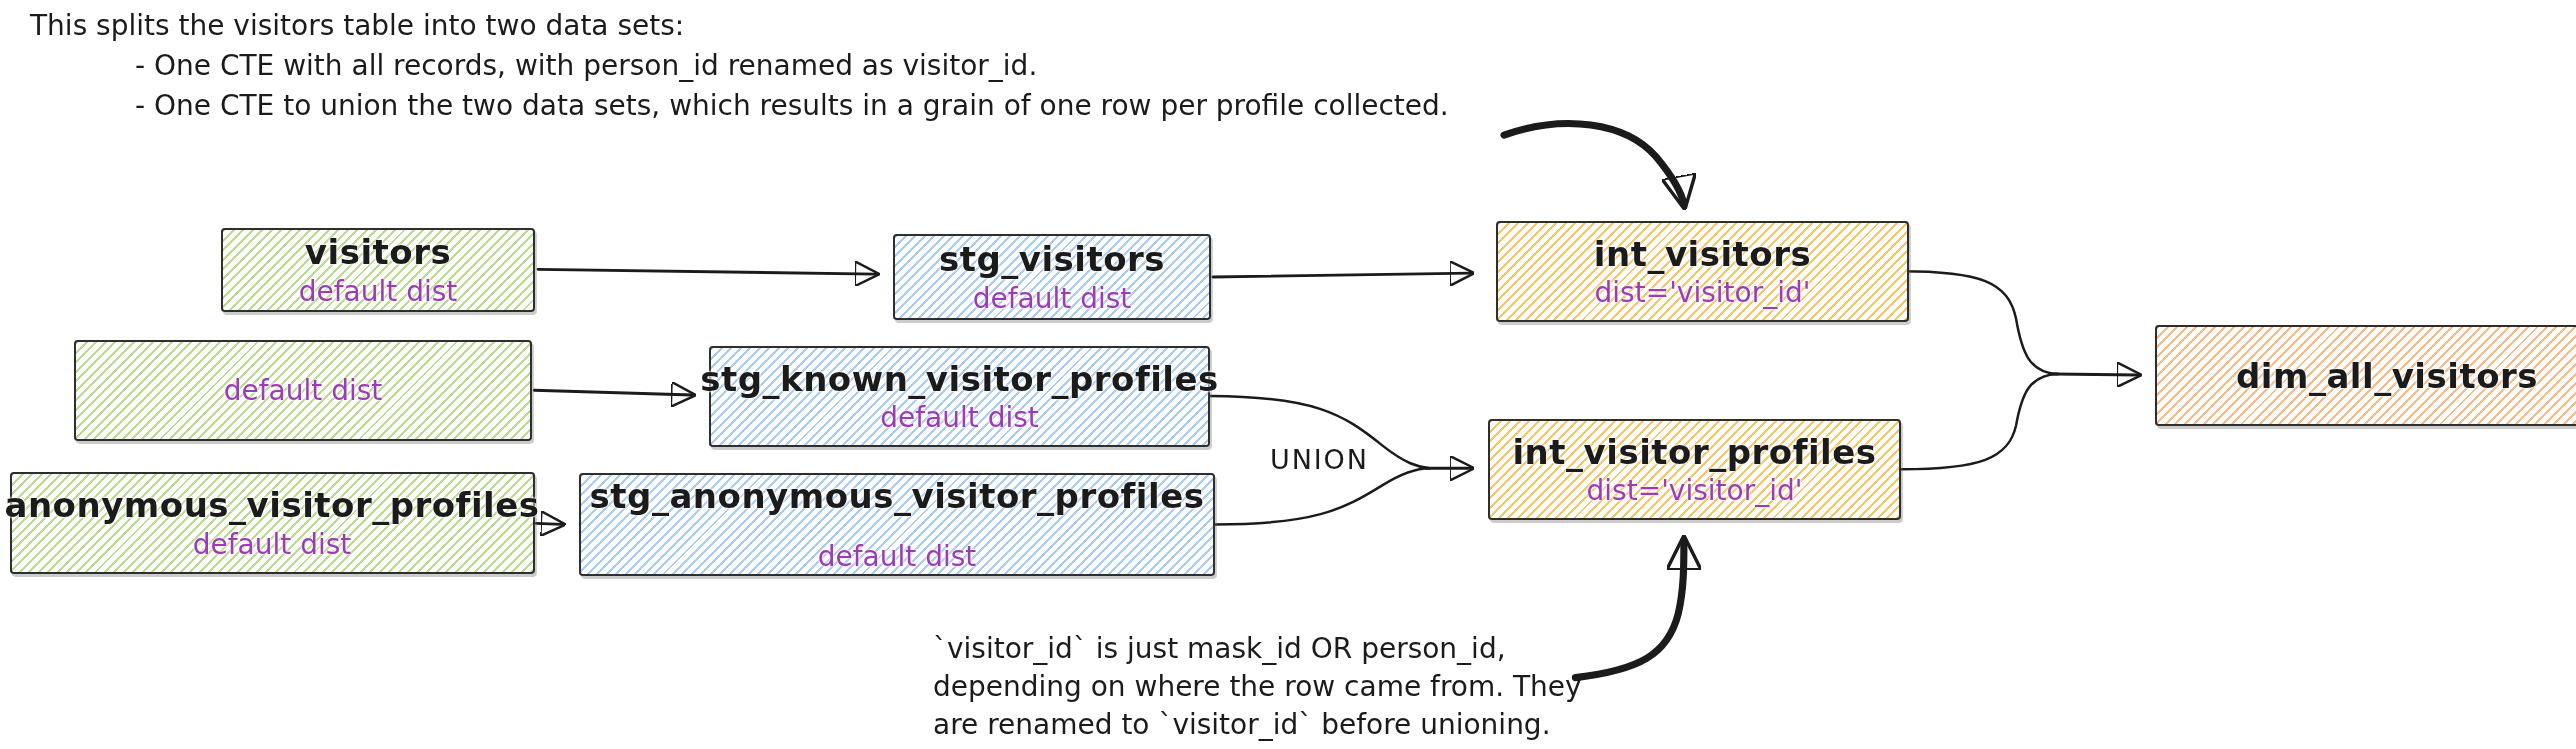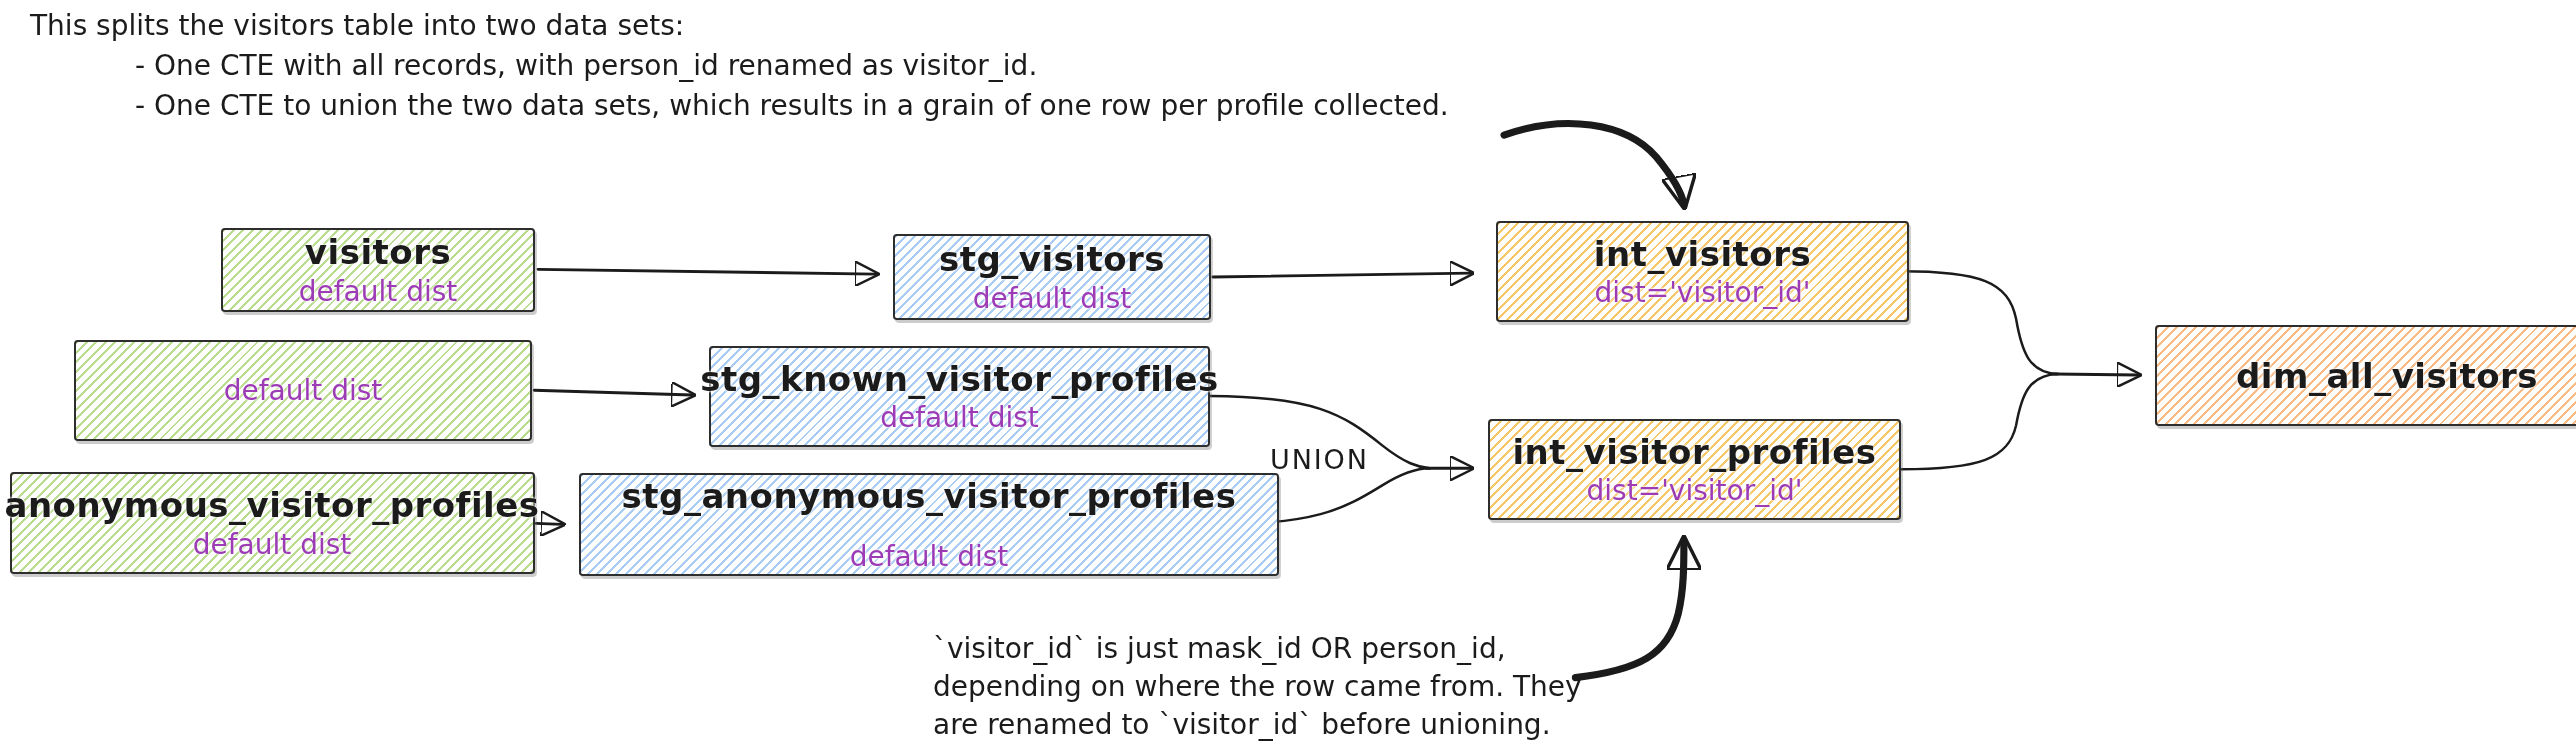"stg_anonymous_visitor_profiles" div.node { width: 700px -> 636px }
